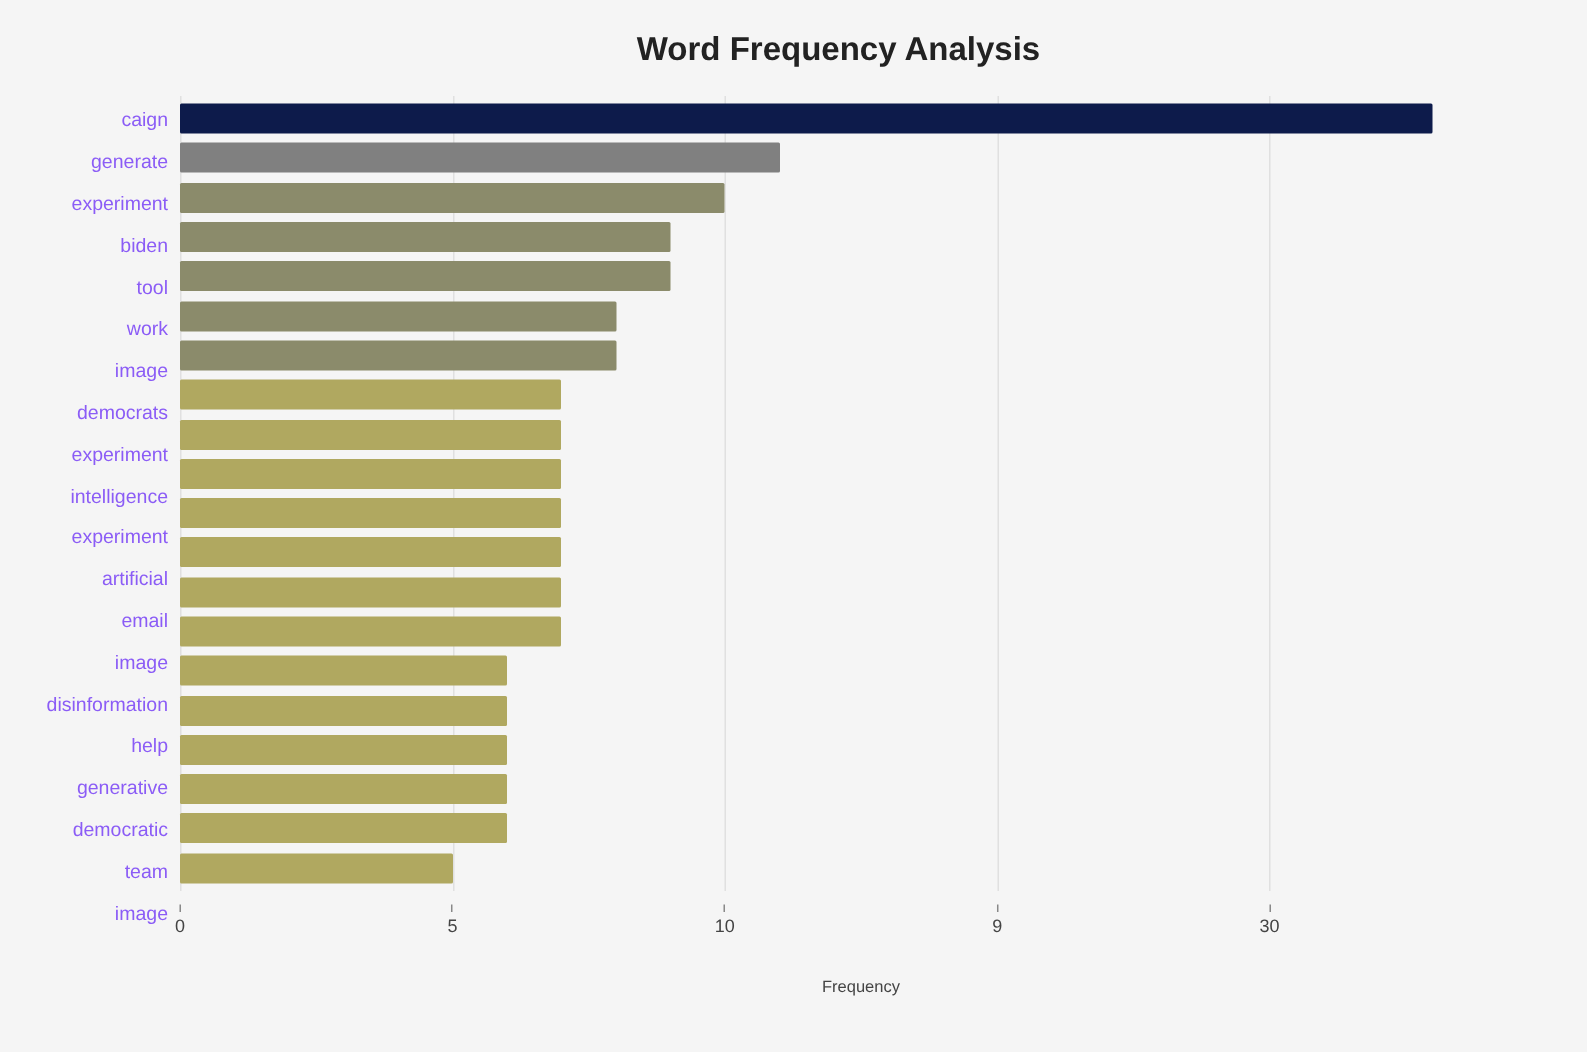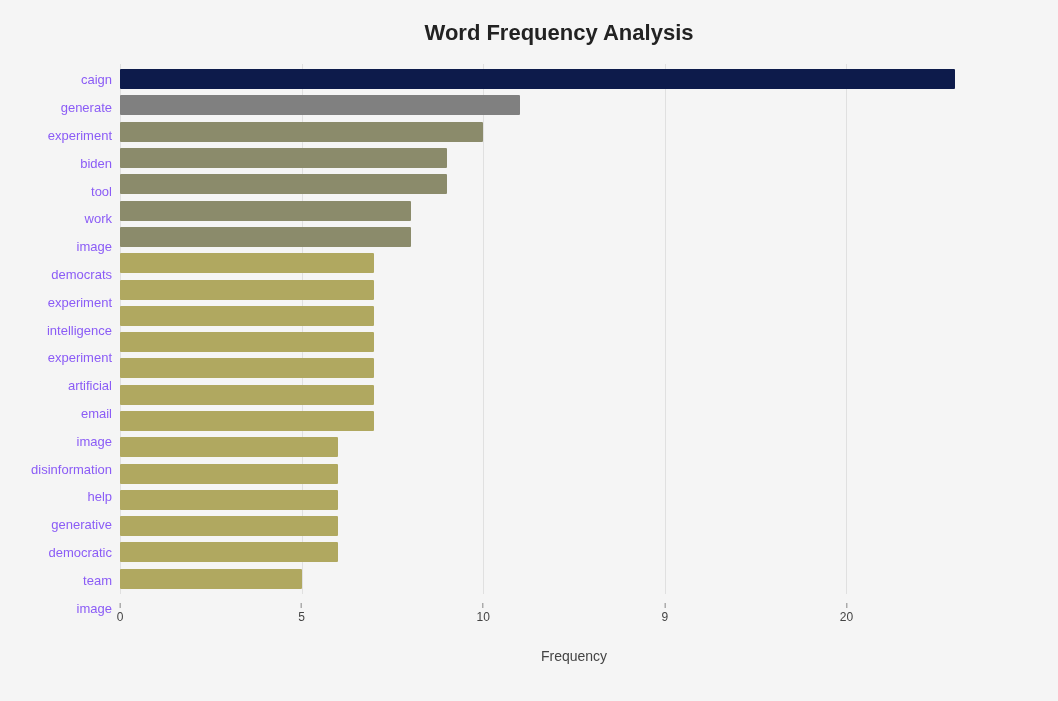"20" span { text: 20 -> 30 }
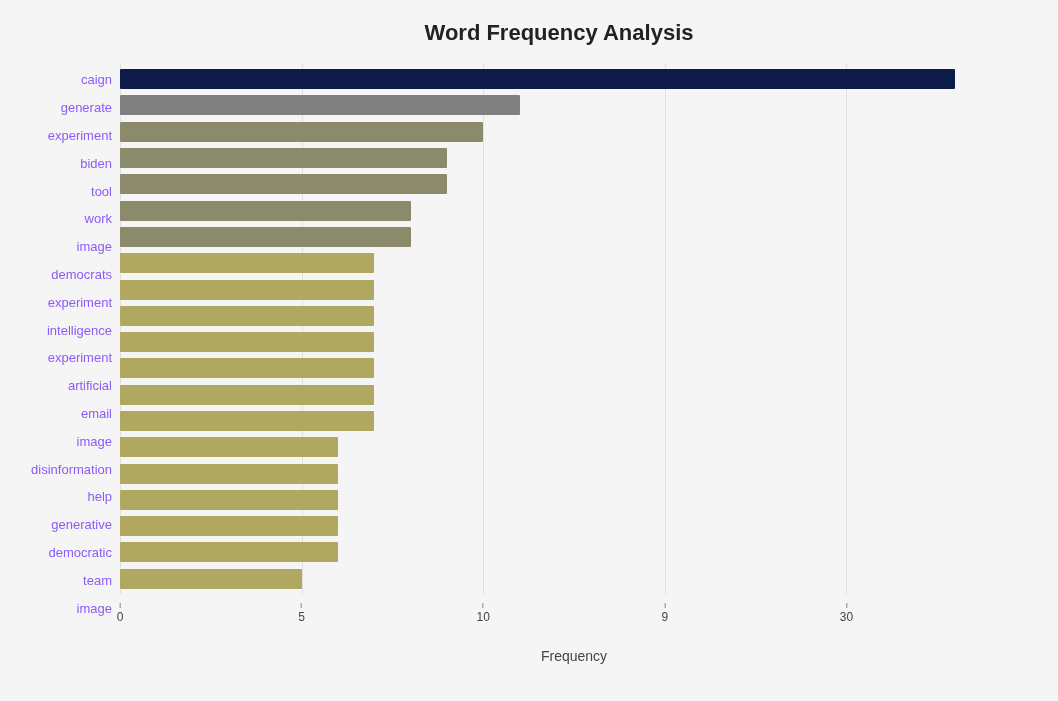"Frequency" .x-axis-label { font-size: 14px -> 11px }
